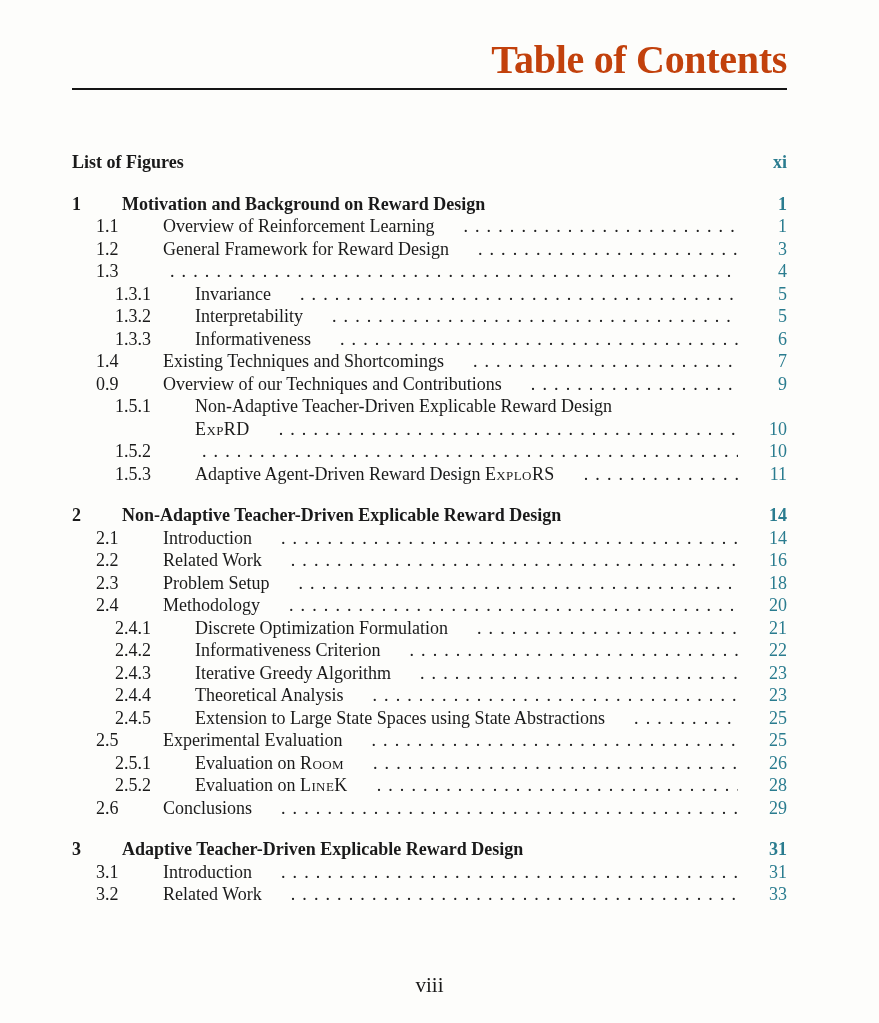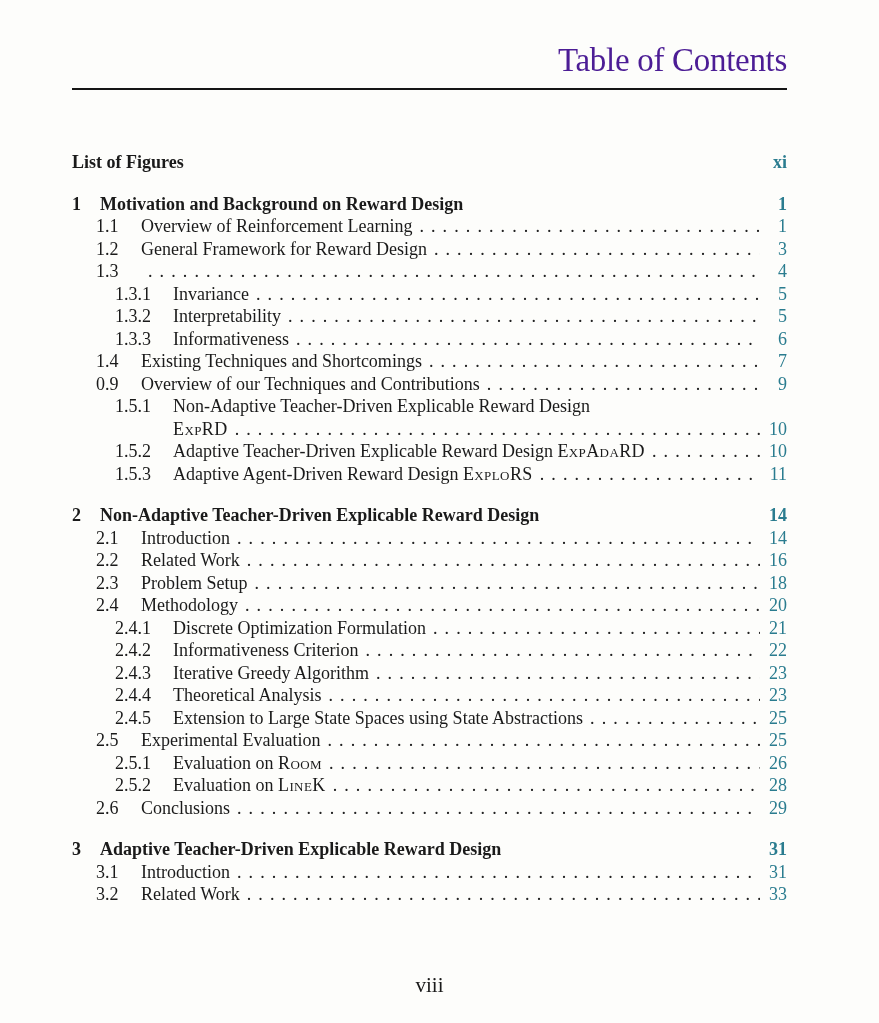"Table of Contents" .doc-title { color: #4c1d95 -> #c2410c; font-size: 33px -> 40px; font-weight: normal -> bold }
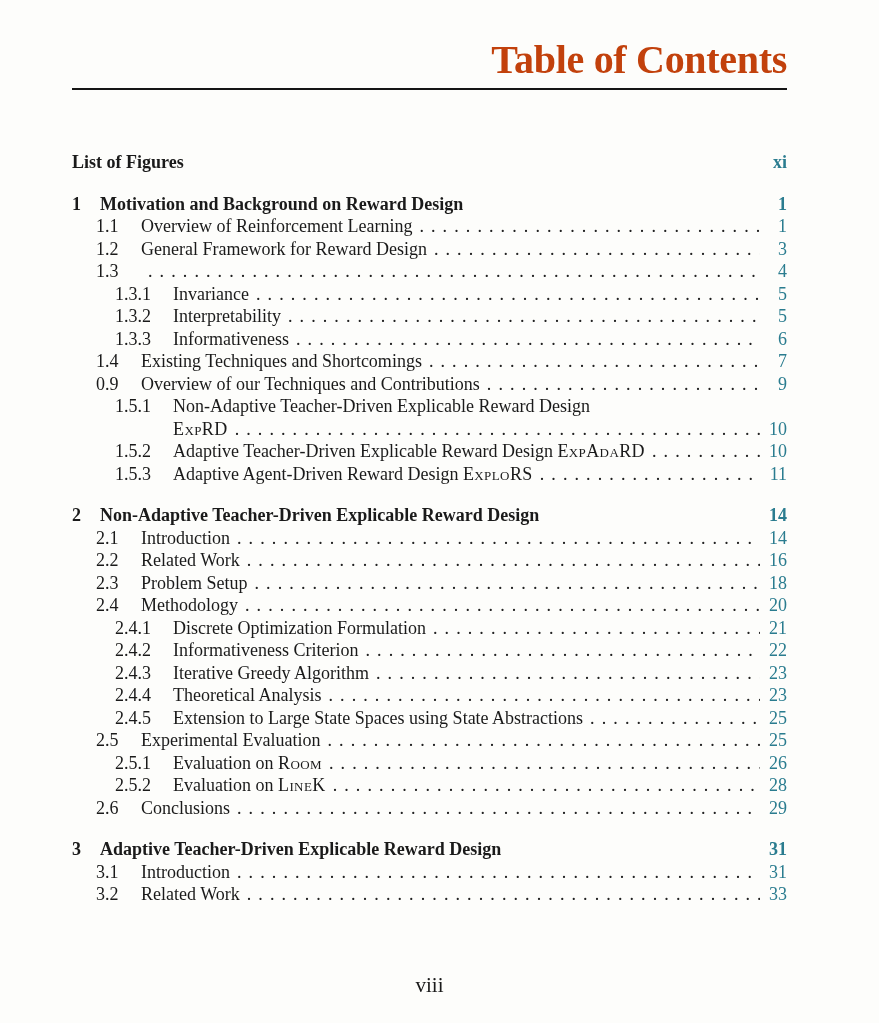"List of Figures" .row { gap: none -> 22px }
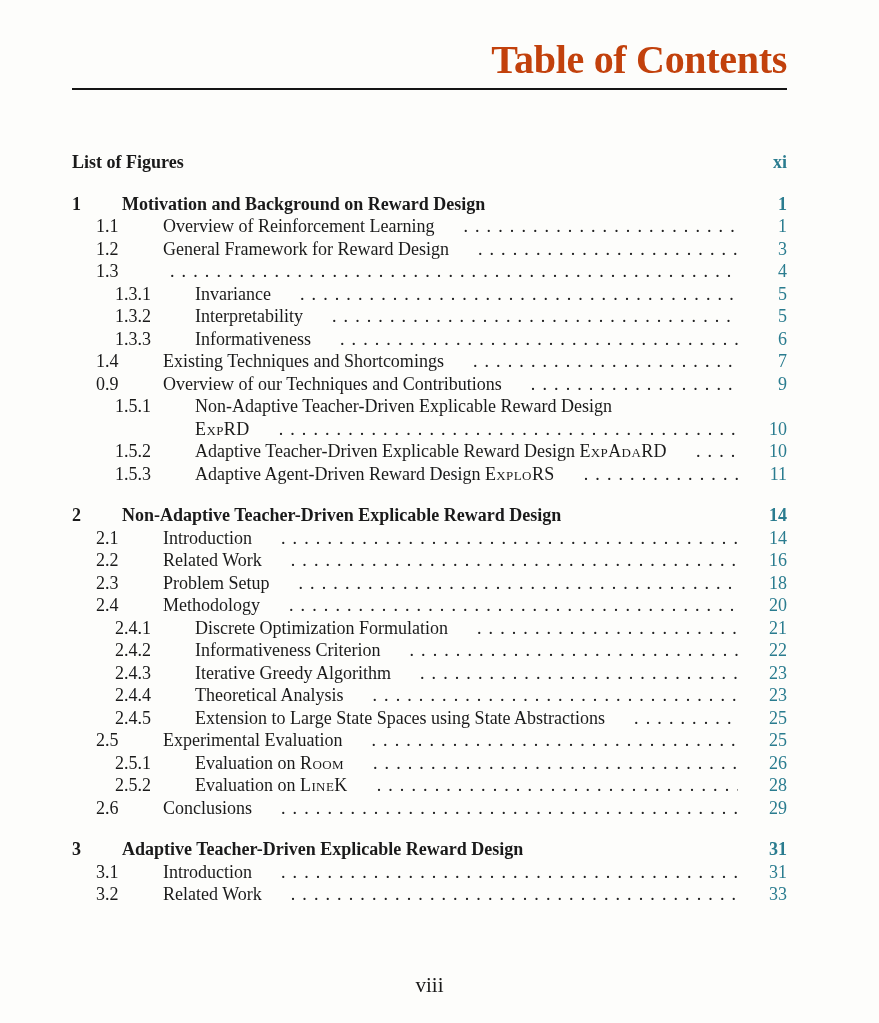"Adaptive Teacher-Driven Explicable Reward Design ExpAdaRD" span.txt { html: <span>Adaptive Teacher-Driven Explicable Reward Design <span>ExpAdaRD</span></span> -> none }
